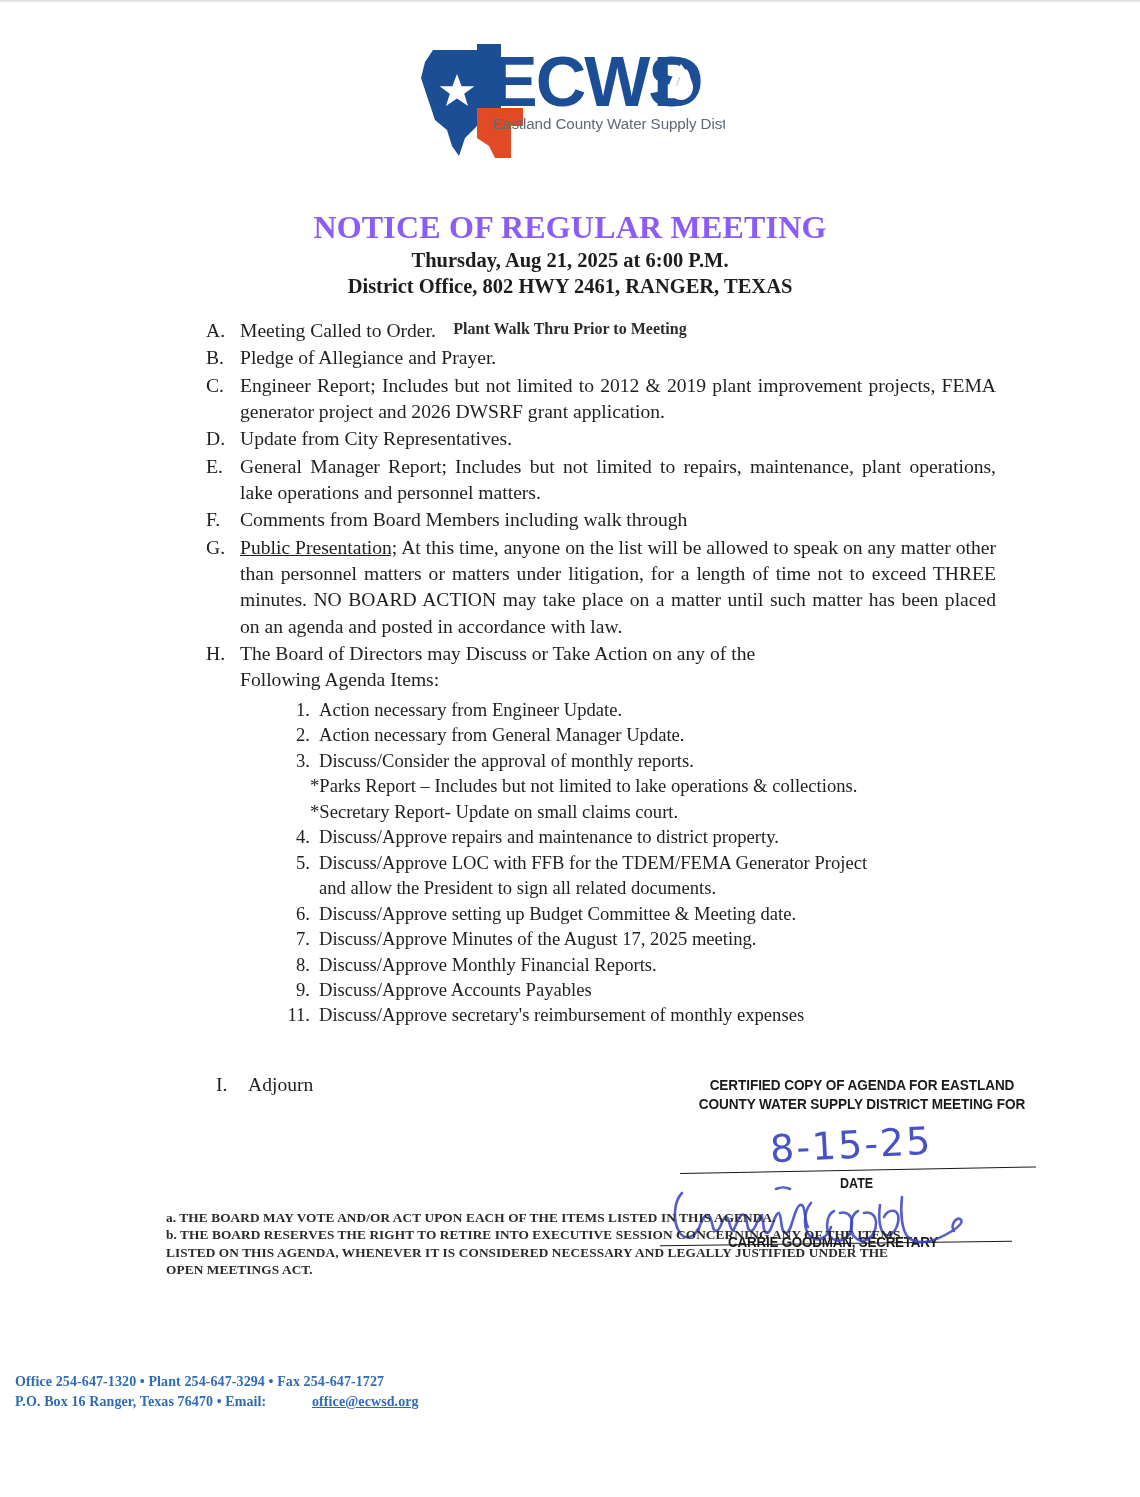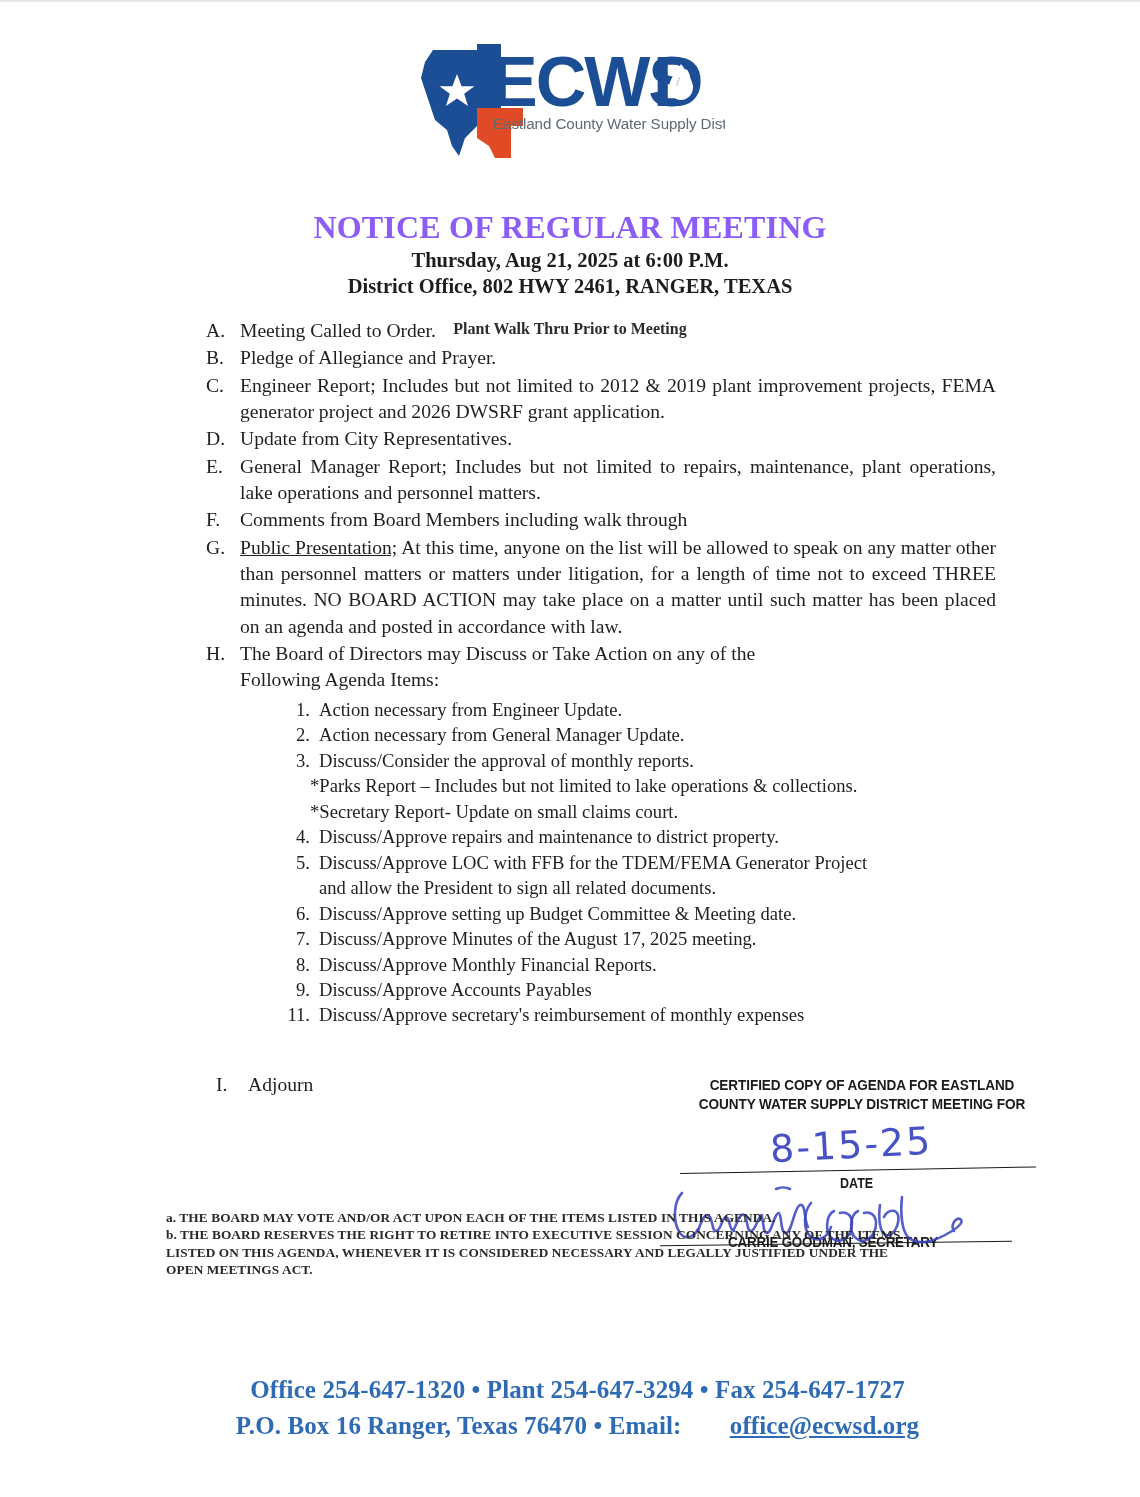"Office 254-647-1320 • Plant 254-647-3294" .footer { font-size: 25px -> 14px; text-align: center -> left }
